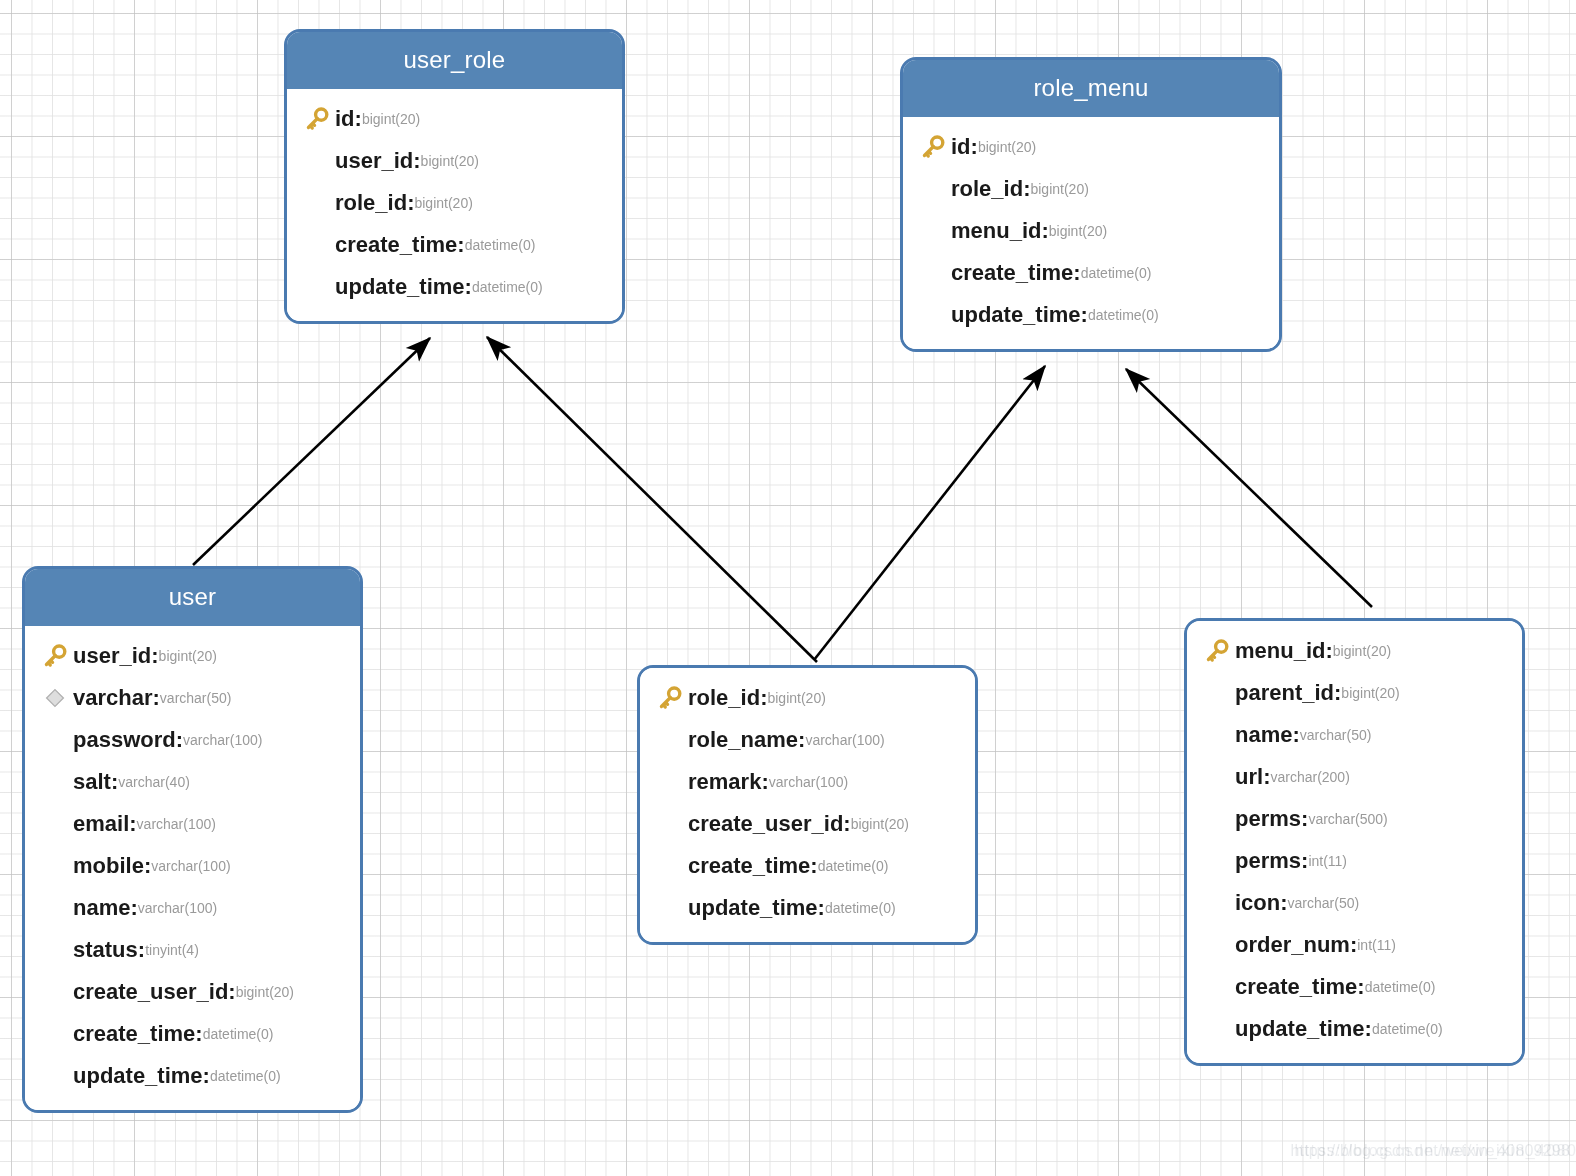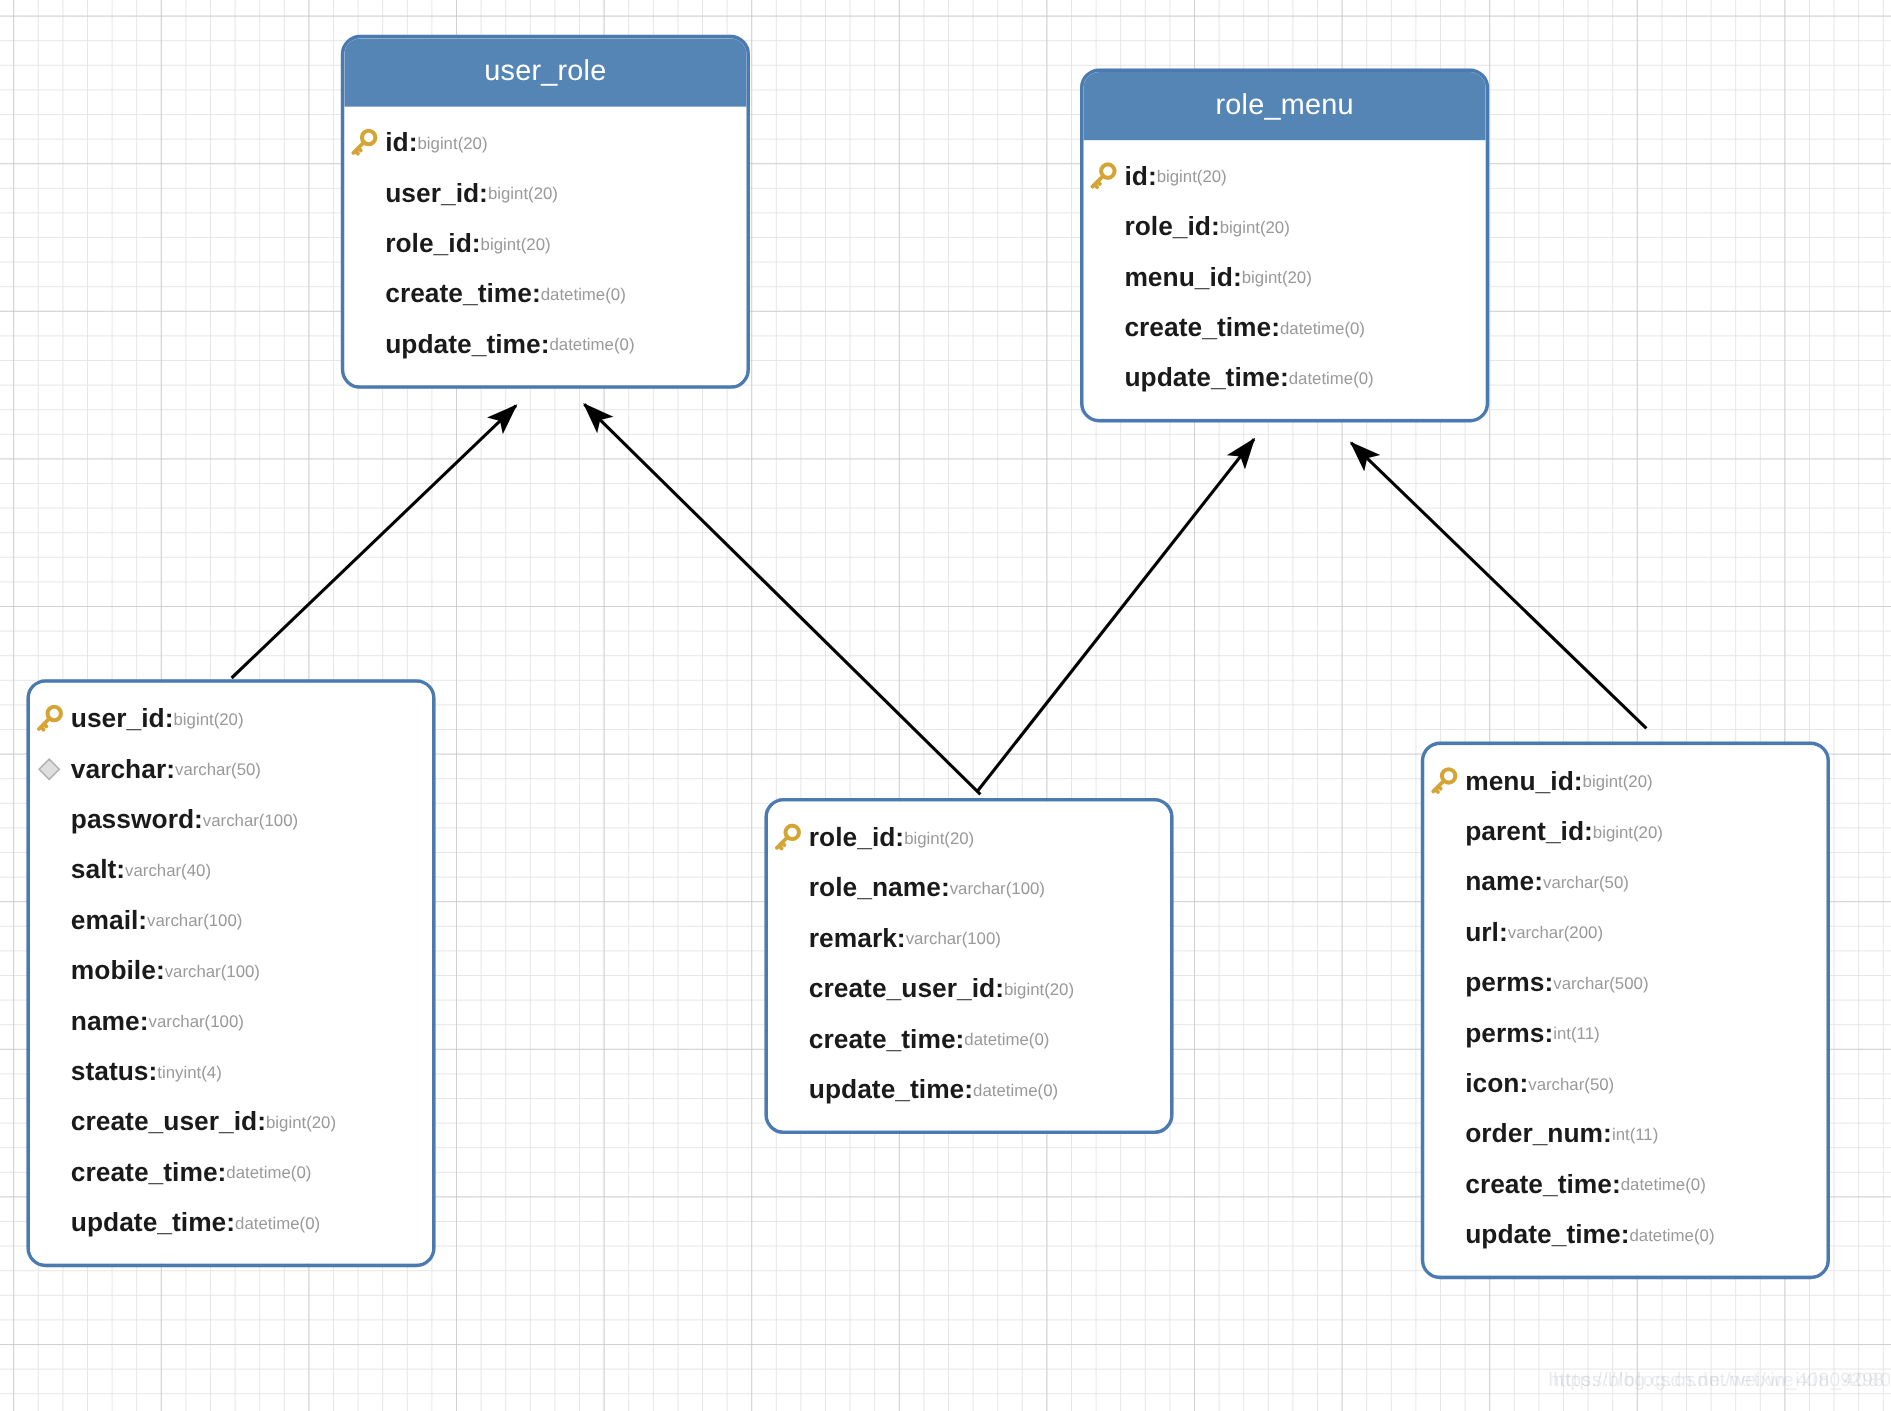"role_menu" div.table-box { width: 341px -> 382px }
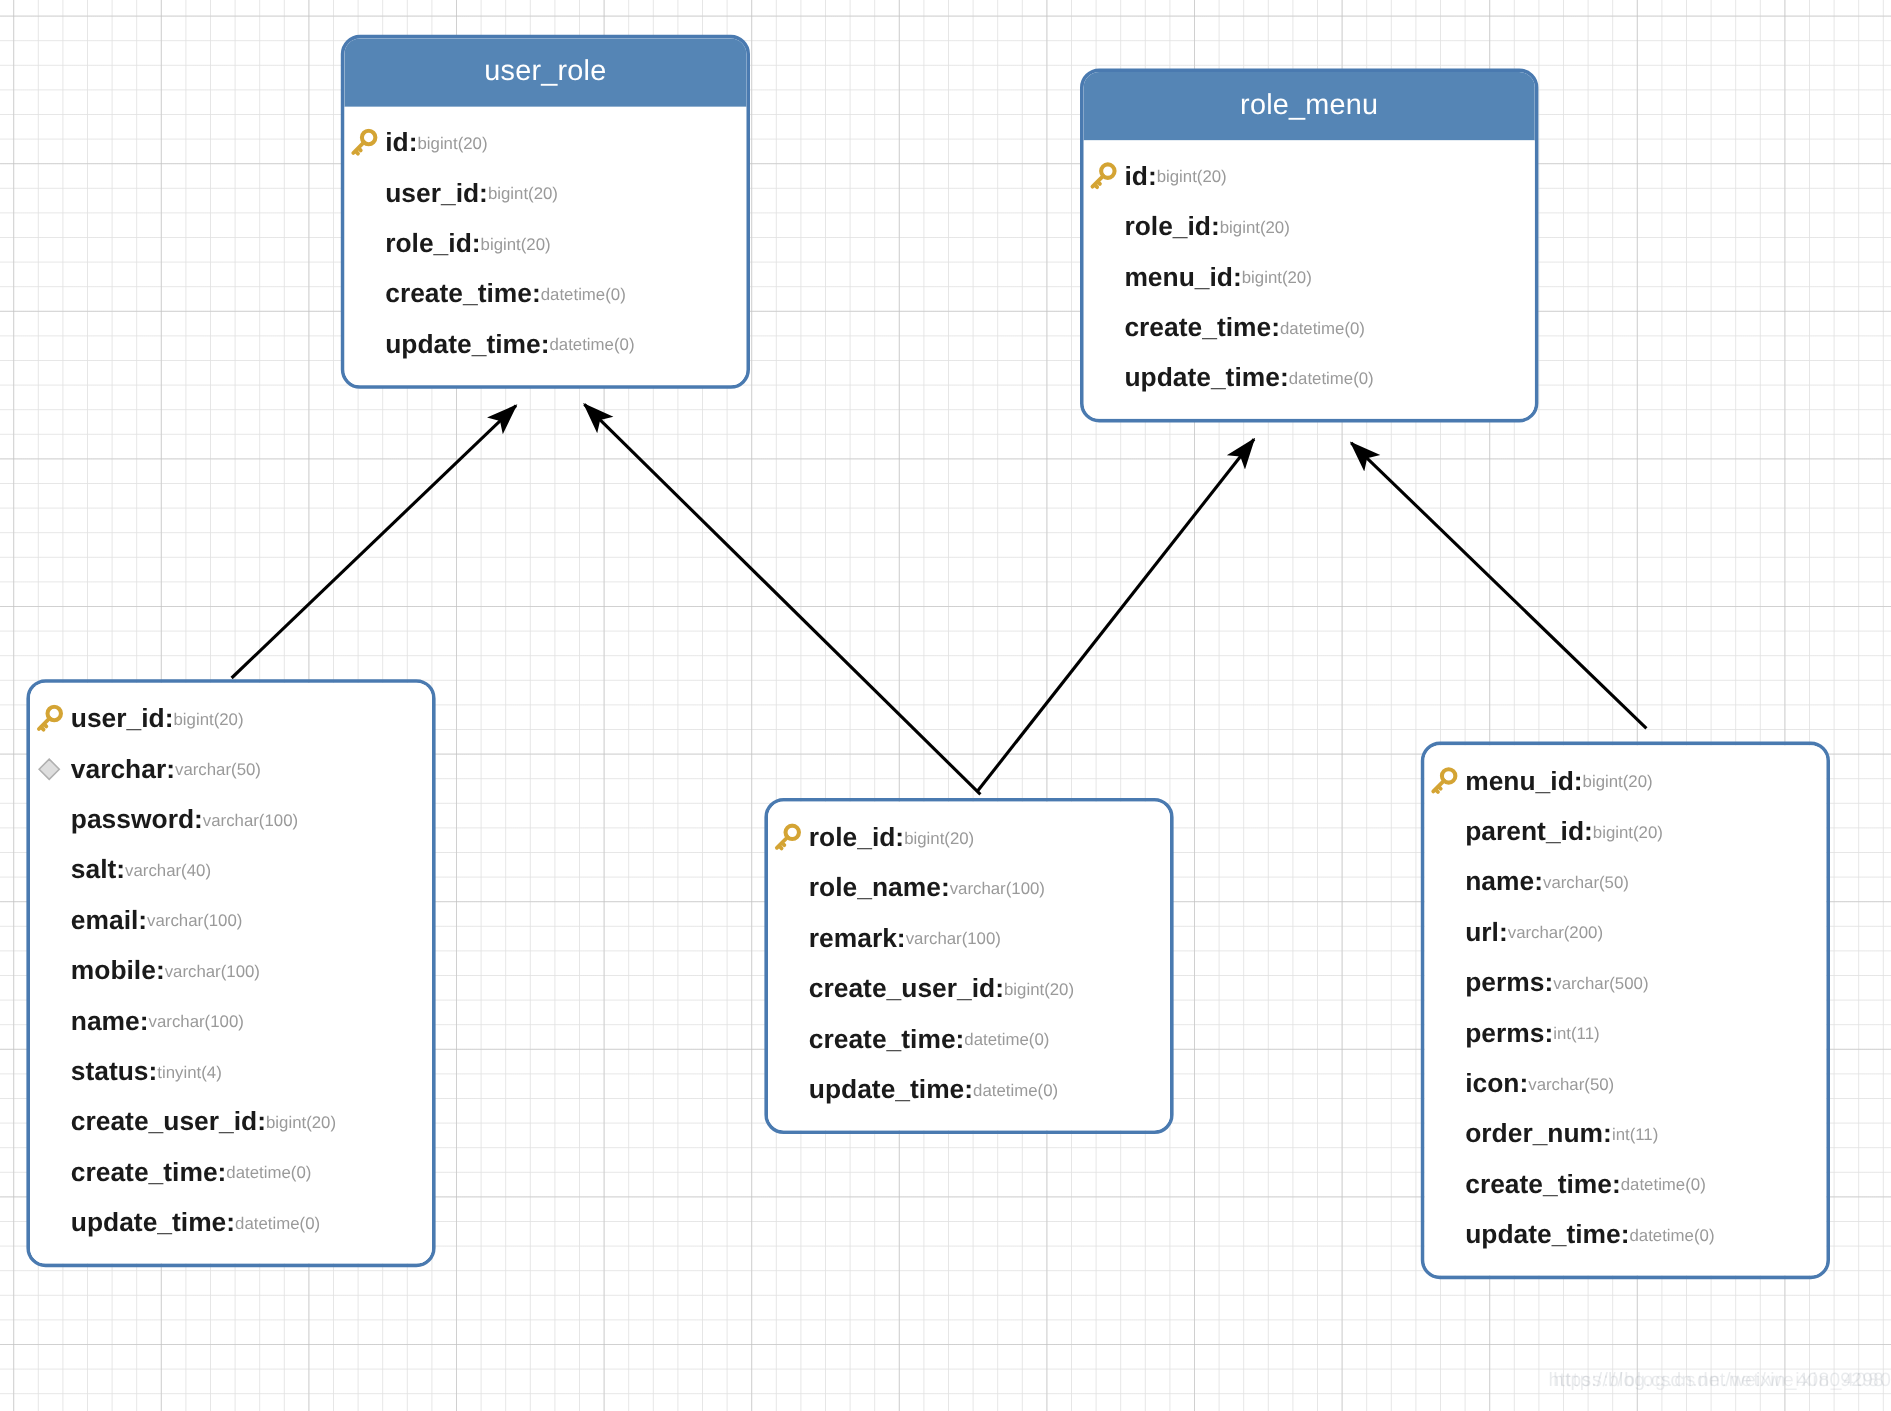"id" .col-row { padding-left: none -> 14px }
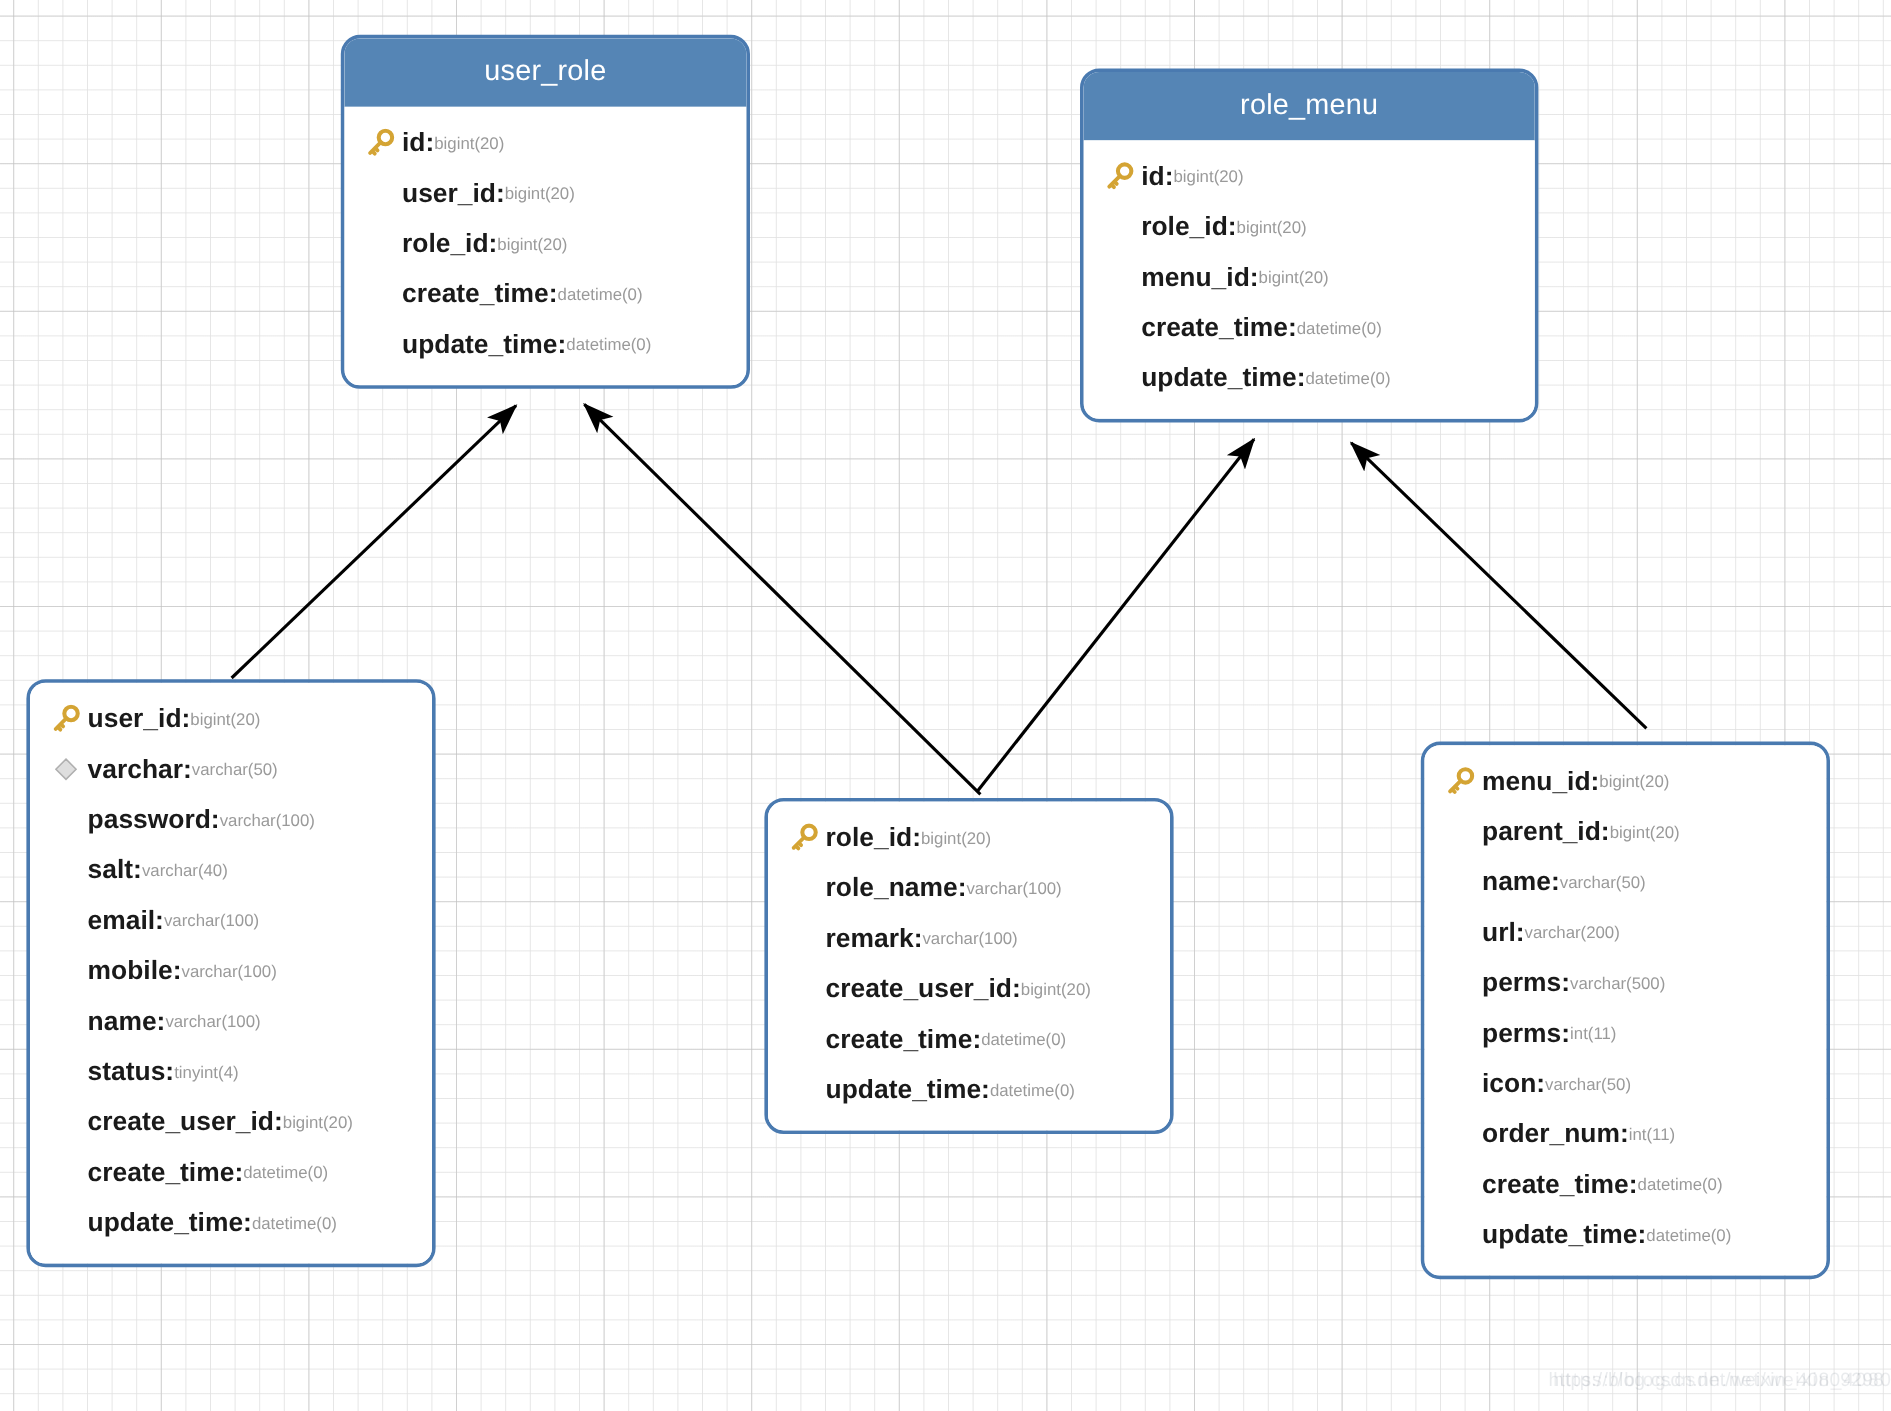"user" div.table-header { html: none -> <div>user</div> }
